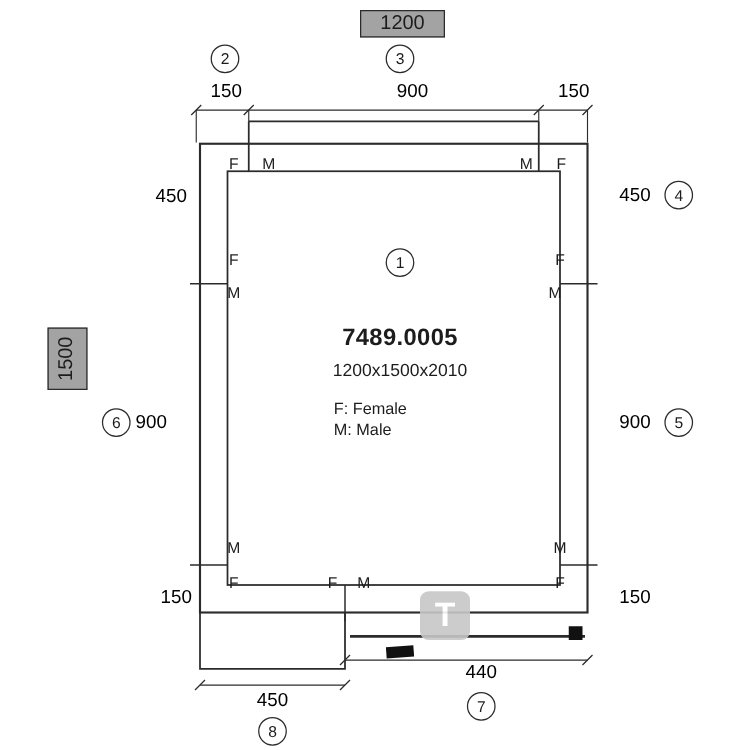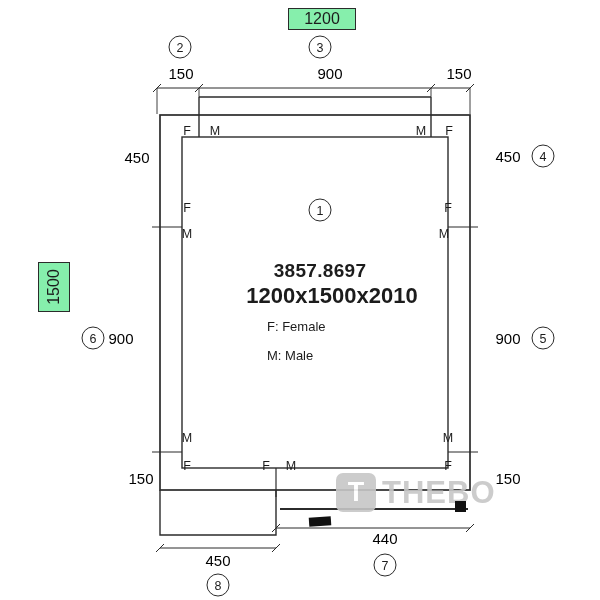"1200" .dimbox { background: #86efac -> #a3a3a3 }
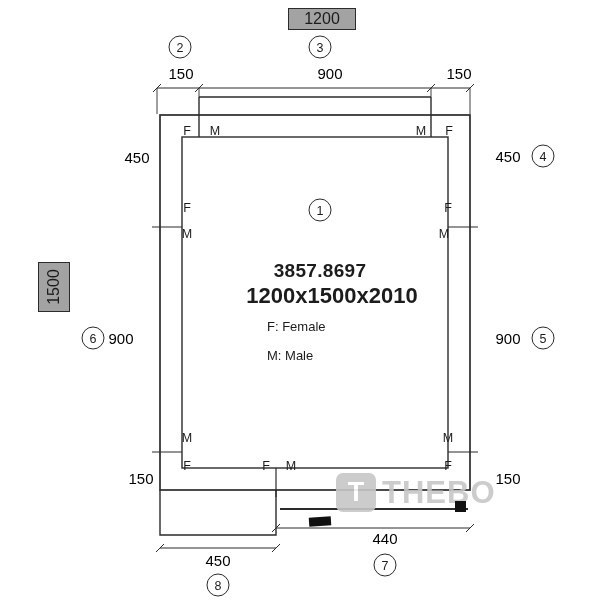"3857.8697" div.title-pn { text: 3857.8697 -> 7489.0005 }
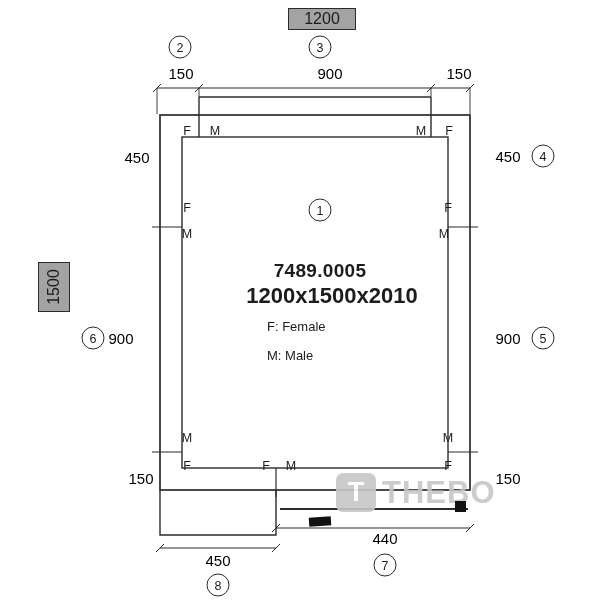"1200x1500x2010" .title-size { font-size: 22px -> 14px; font-weight: bold -> normal; margin-left: 12px -> none }
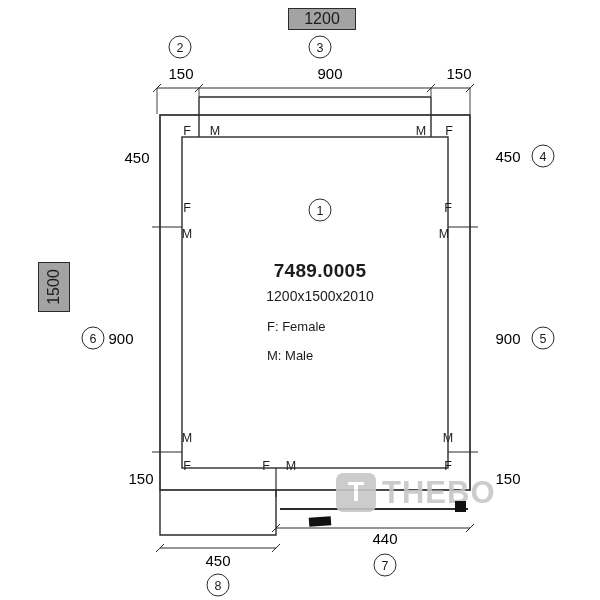"M: Male" div.legend { margin-top: 12px -> none }
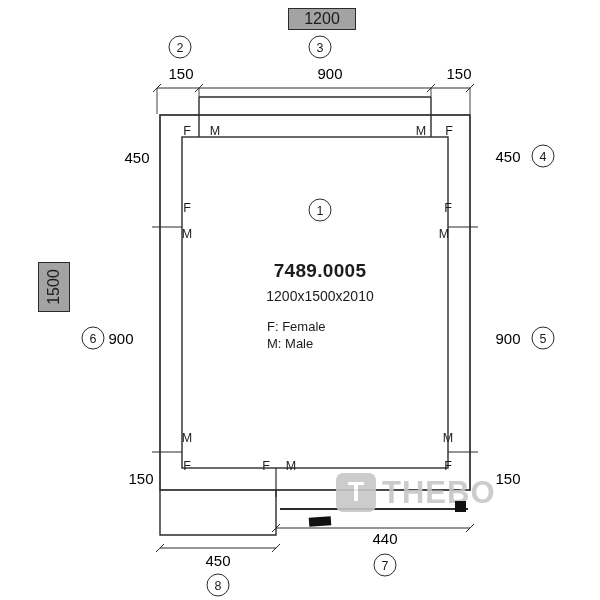"THEBO" div.wm-text { html: <div>THEBO</div> -> none }
